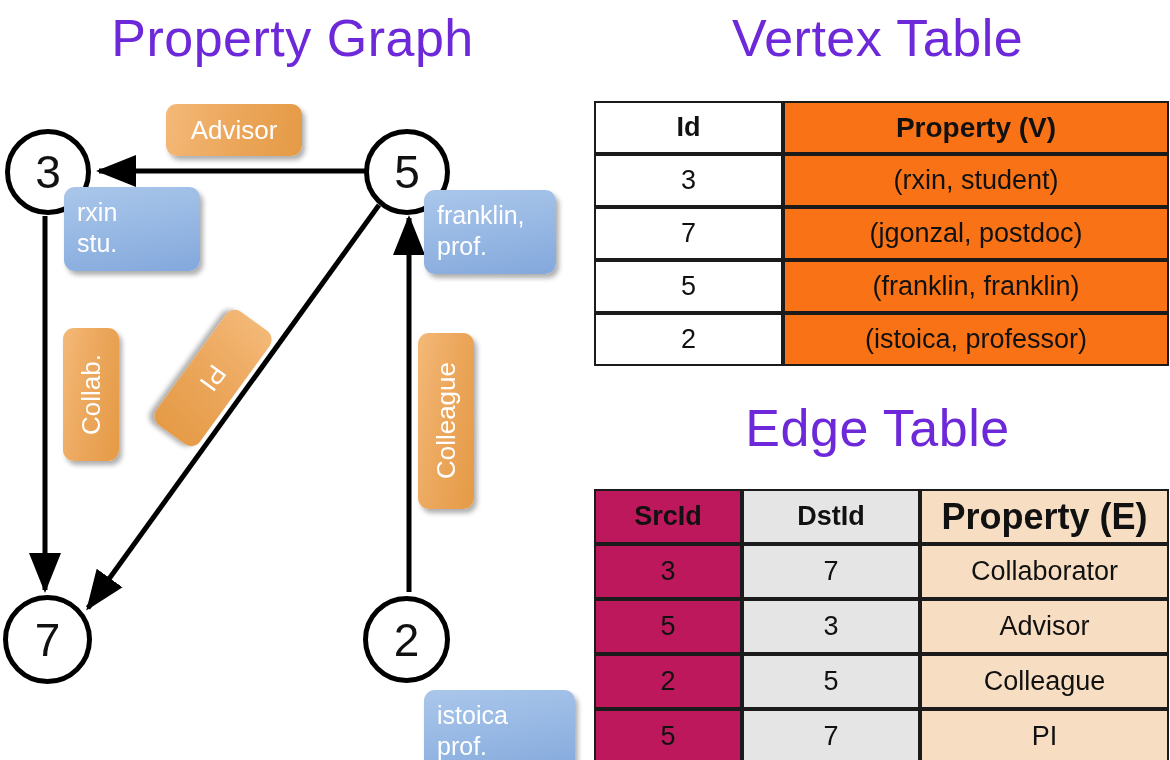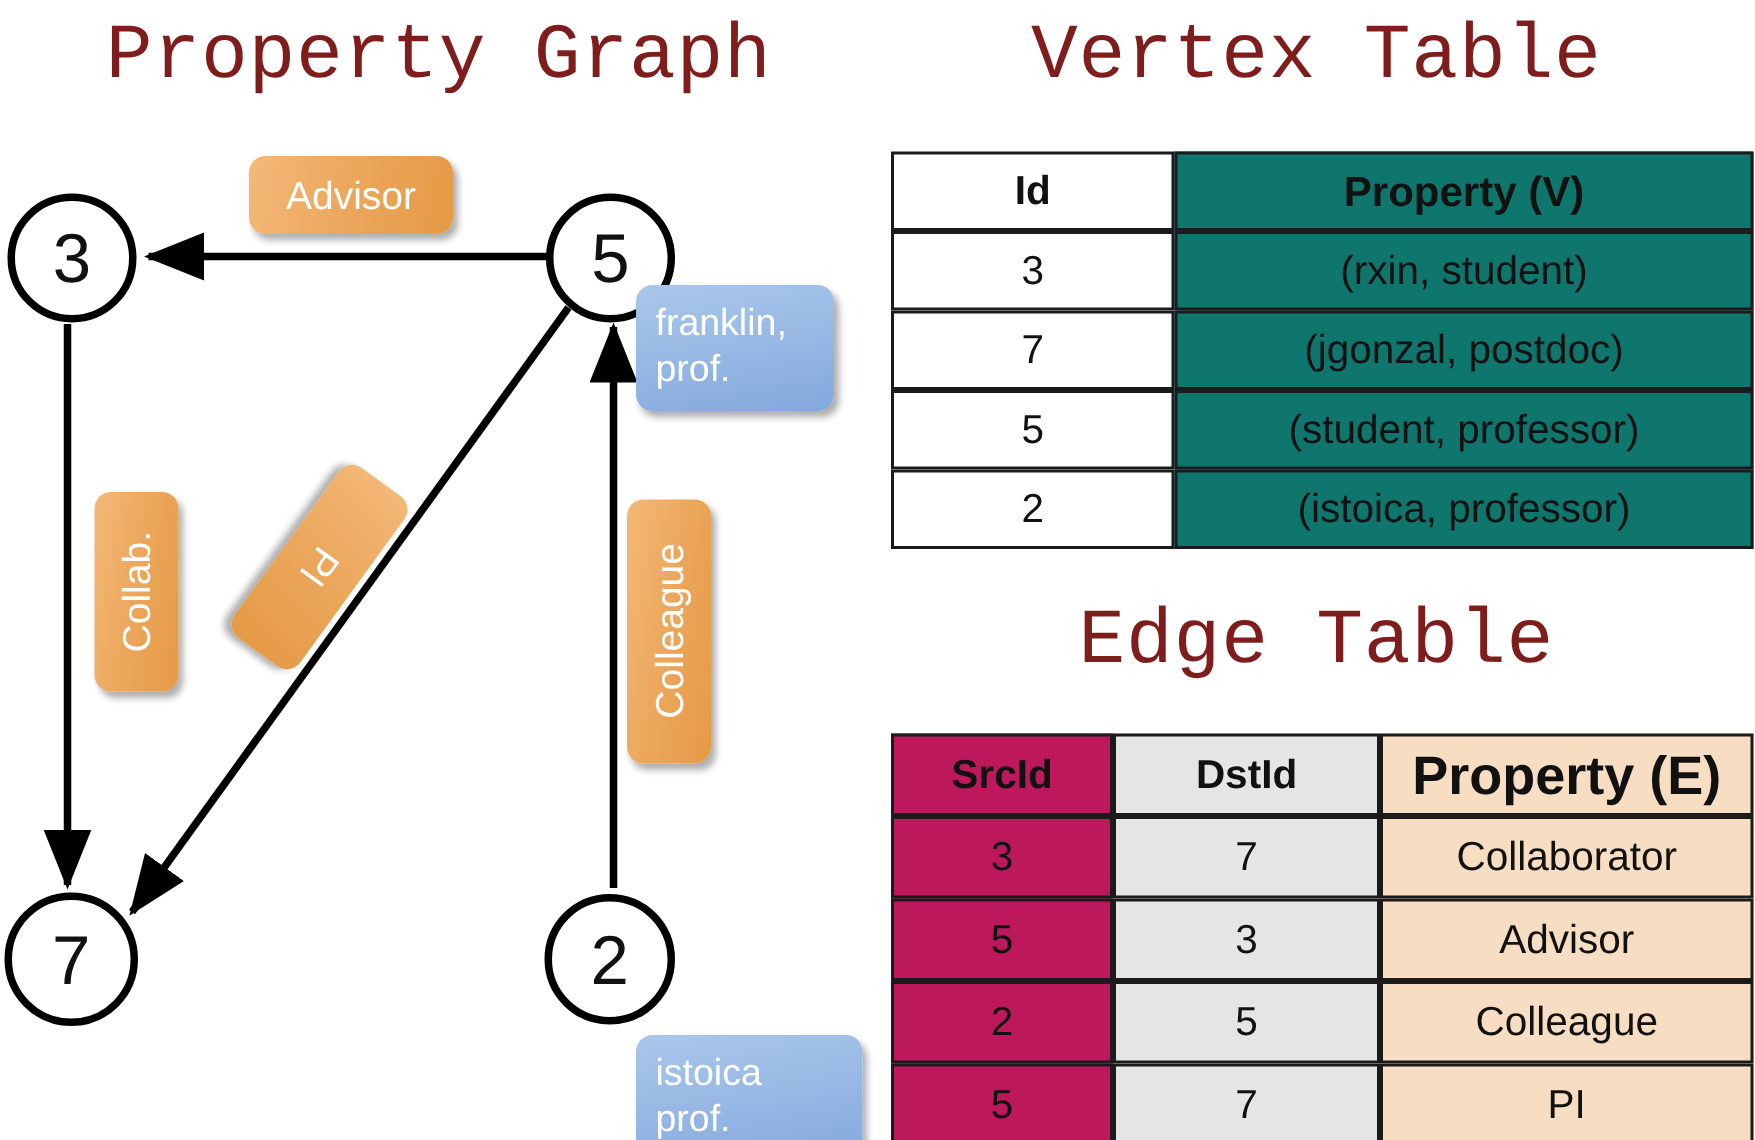"Property Graph" .title { color: #7f1d1d -> #6d28d9; font-family: Liberation Mono, monospace -> Liberation Sans, sans-serif }
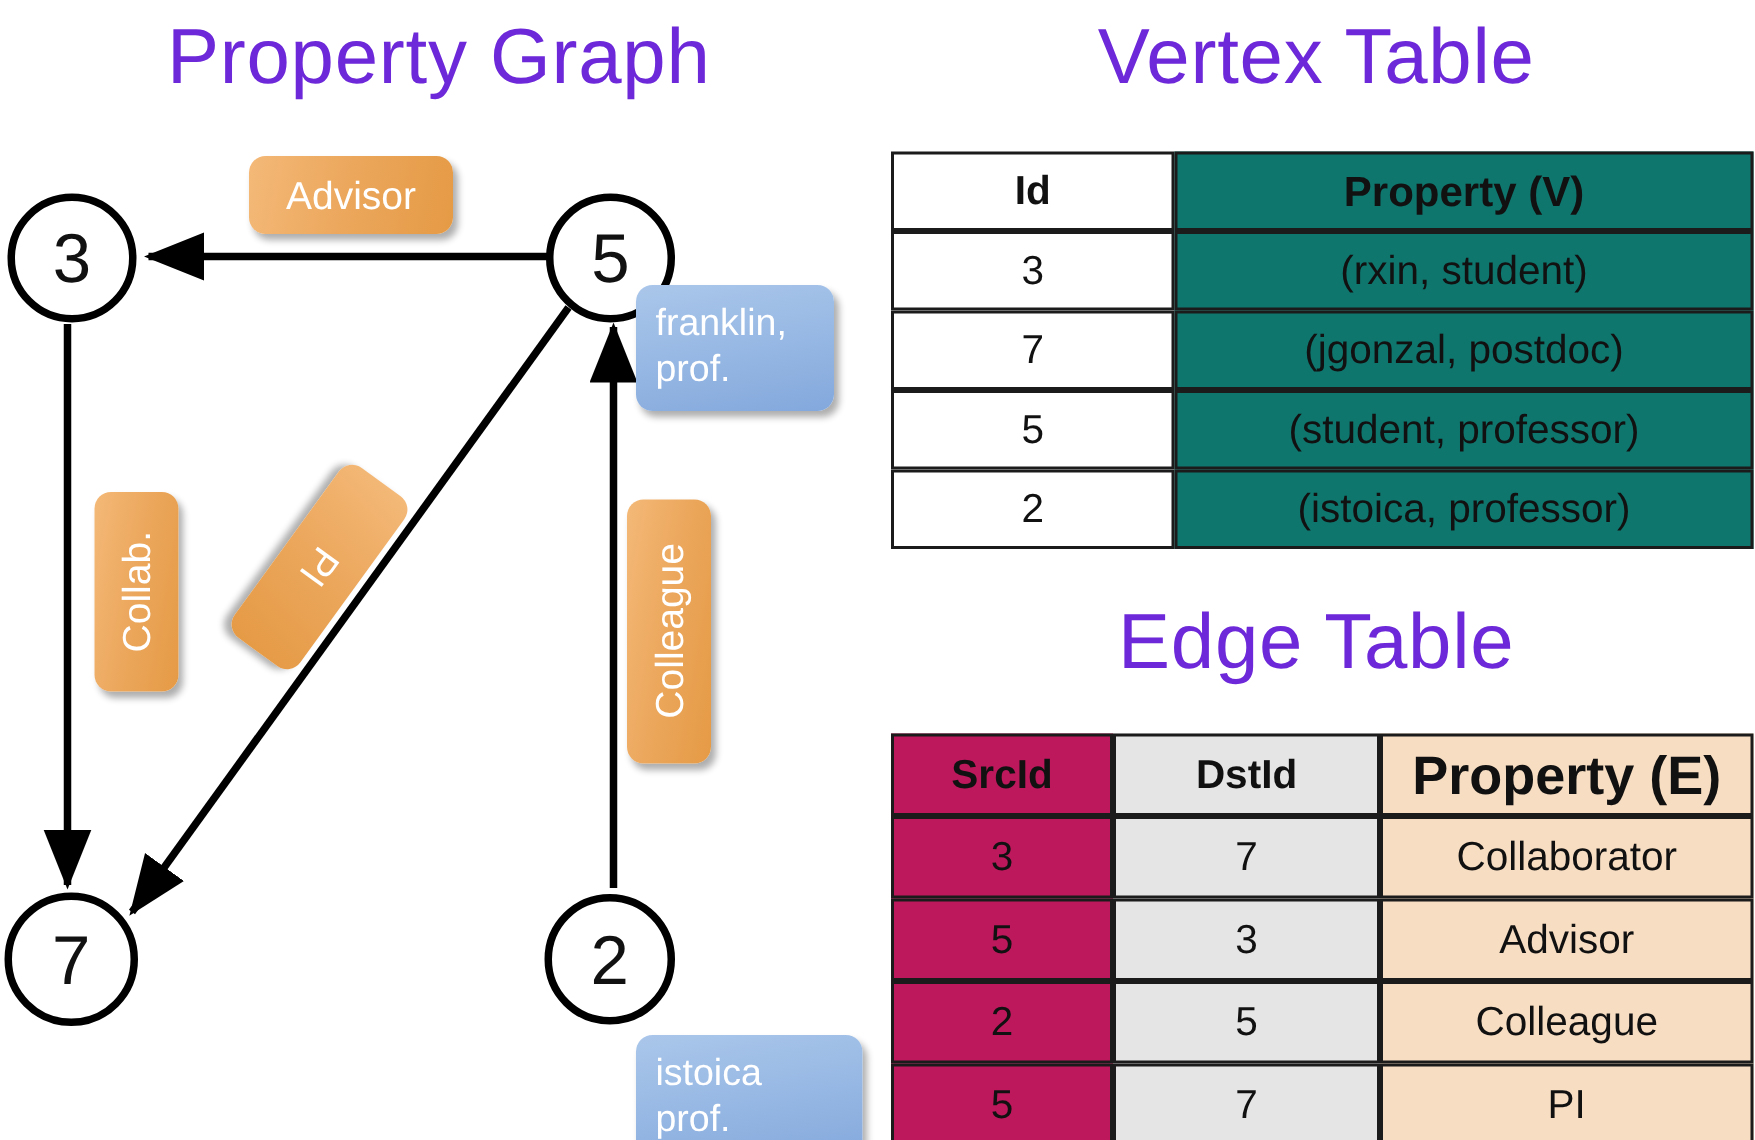"Property (V)" #vertex-table .col-prop { background: #0f766e -> #f97316 }
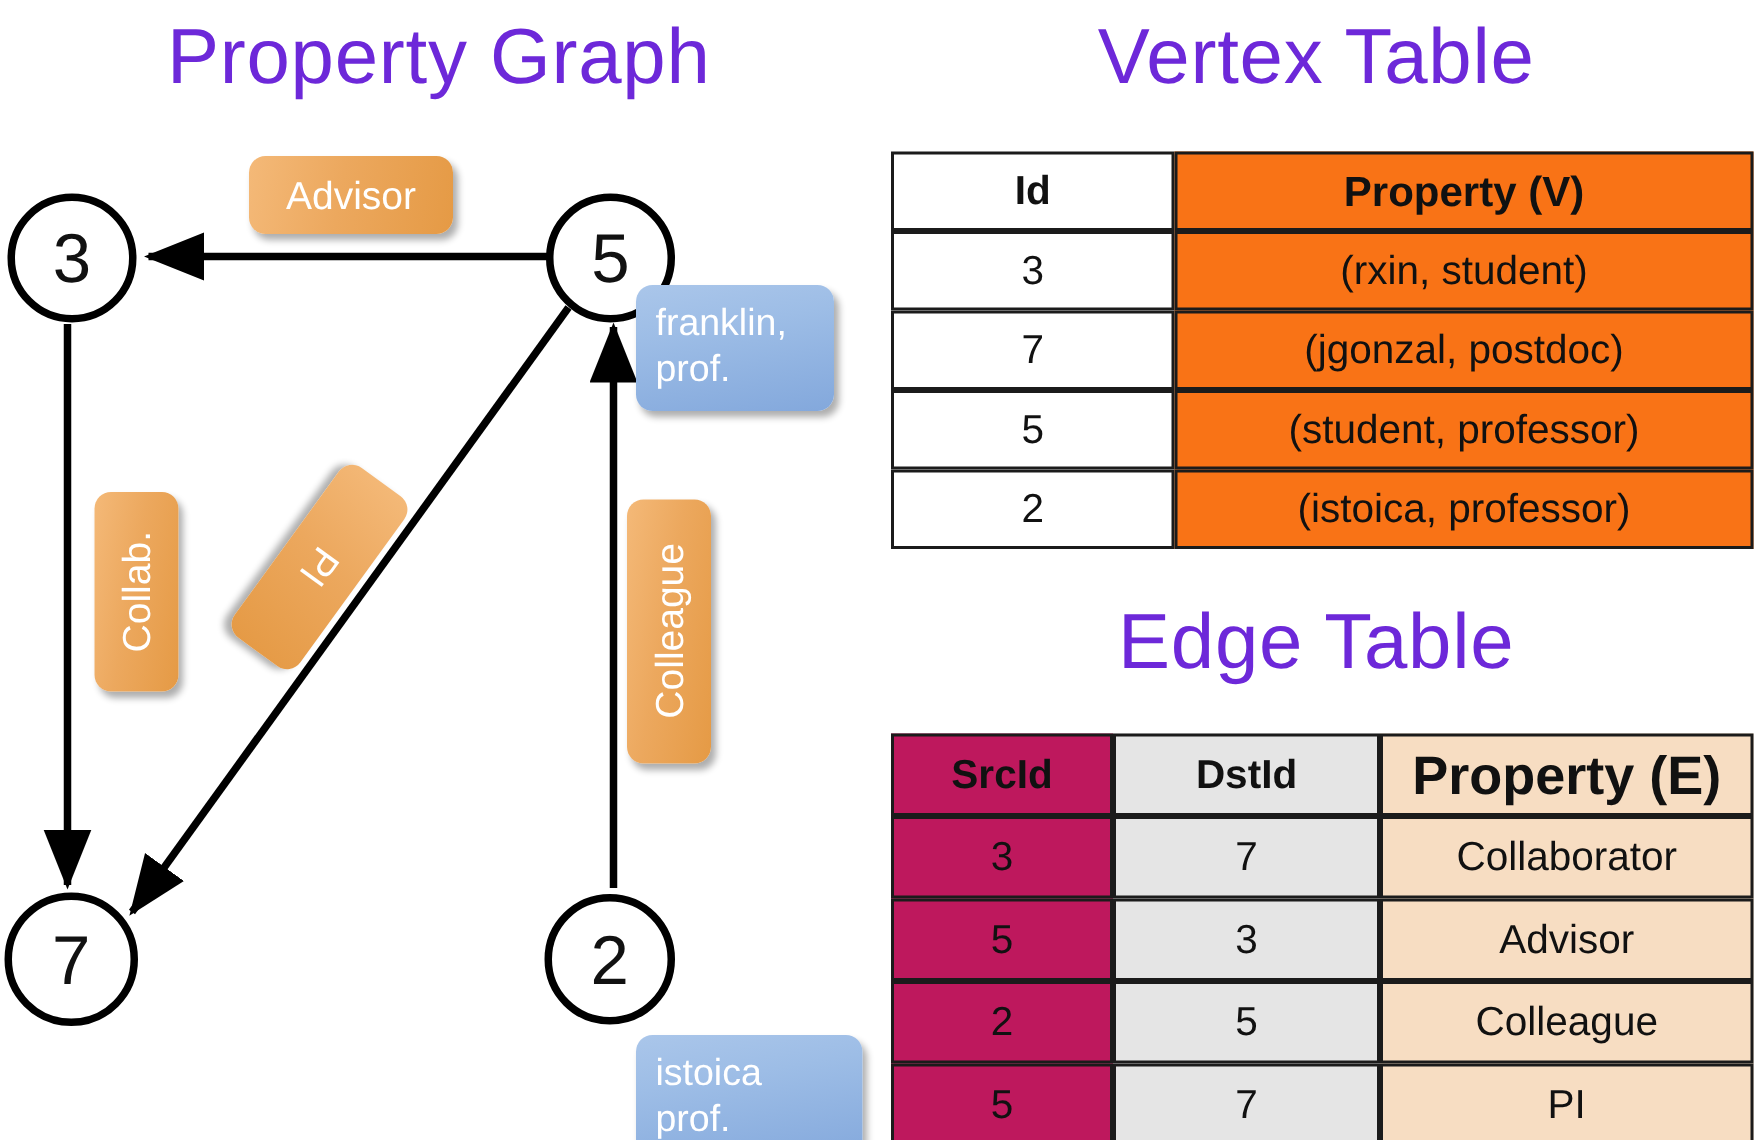"rxin" div.prop-box { html: none -> <div> <span>rxin</span> <span>stu.</span> </div> }
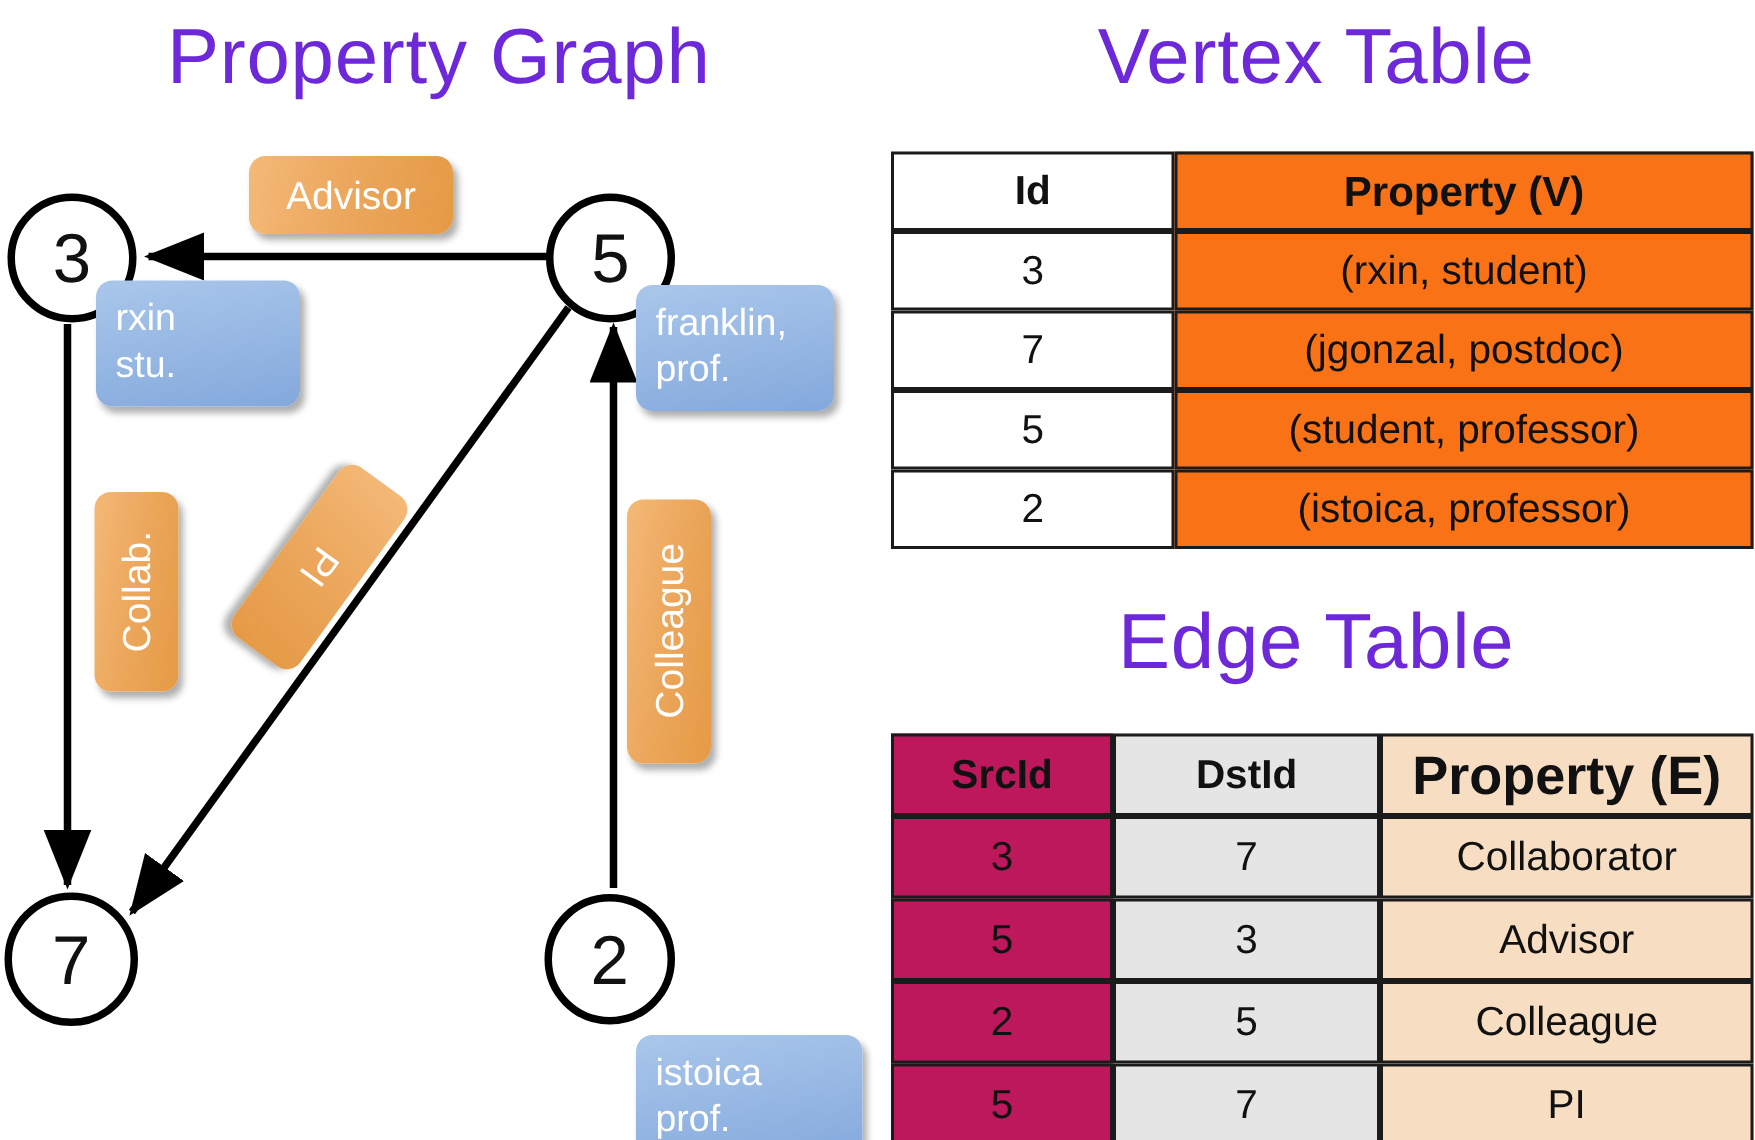"(student, professor)" td.col-prop { text: student, professor -> franklin, franklin }
